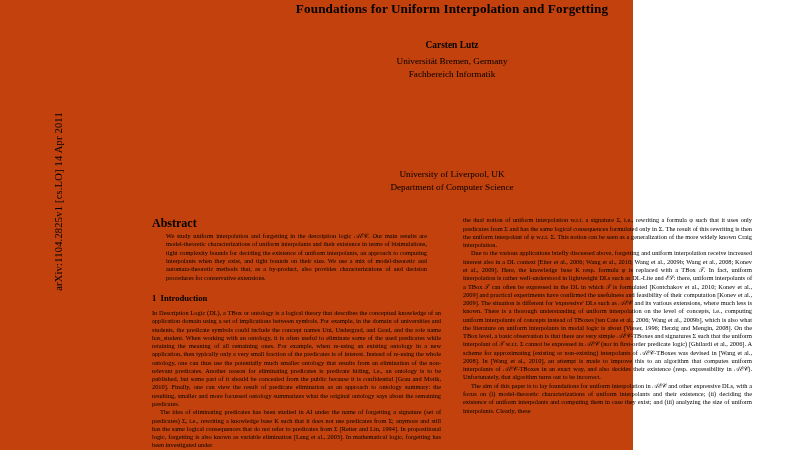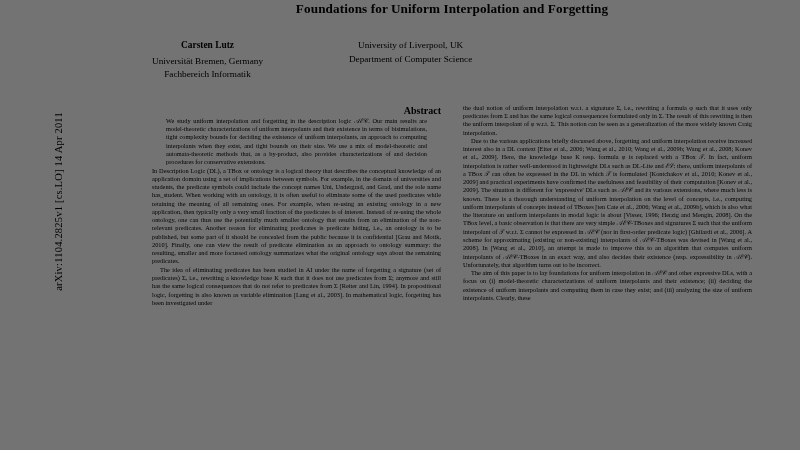"Foundations for Uniform Interpolation" #page { background: #737373 -> #c2410c; width: 800px -> 633px }
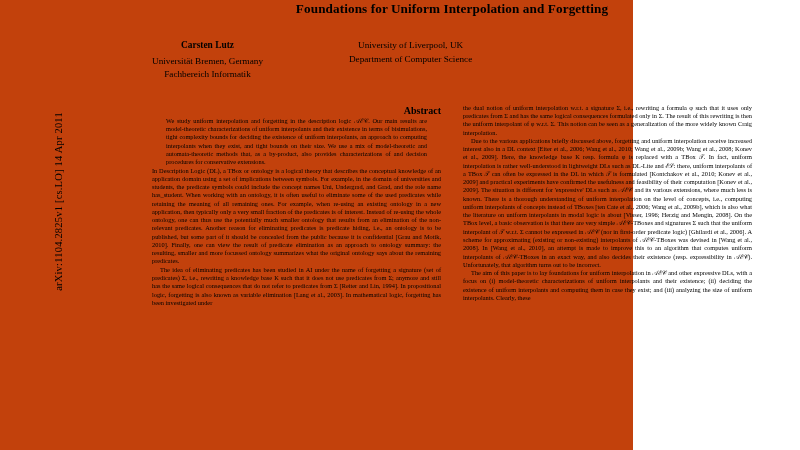"Carsten Lutz" .authors { flex-direction: none -> column; justify-content: flex-start -> flex-end }
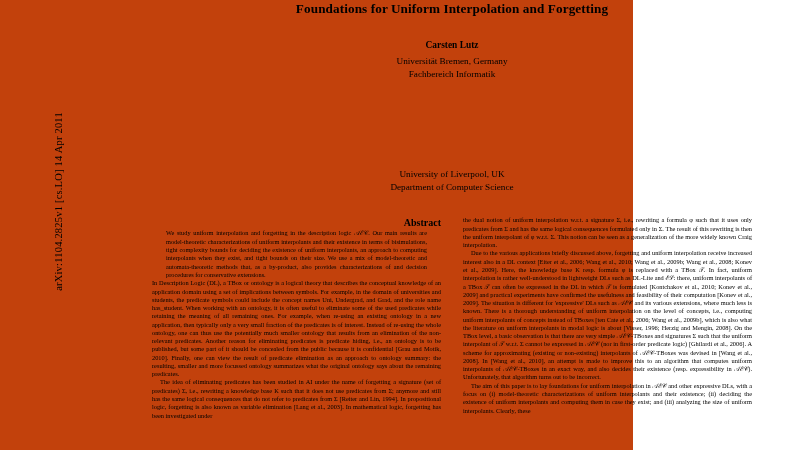"Abstract" .abs-head { font-size: 10px -> 12px; text-align: right -> left }
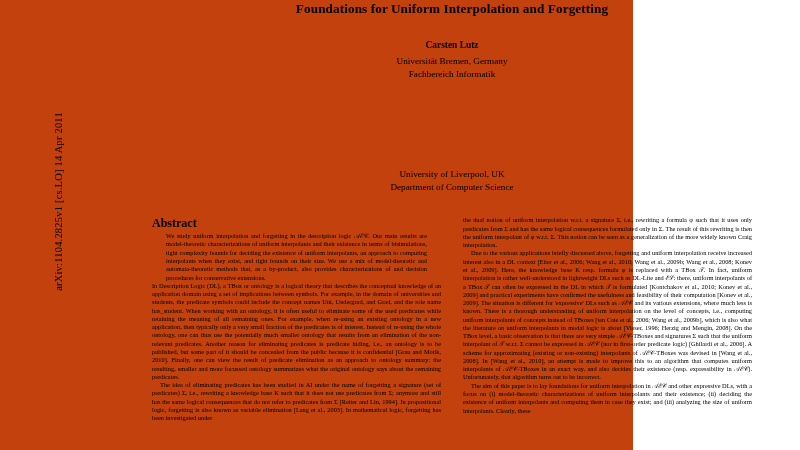"1 Introduction" div.sec-head { html: none -> <div> <span>1</span> &nbsp;<span>Introduction</span> </div> }
